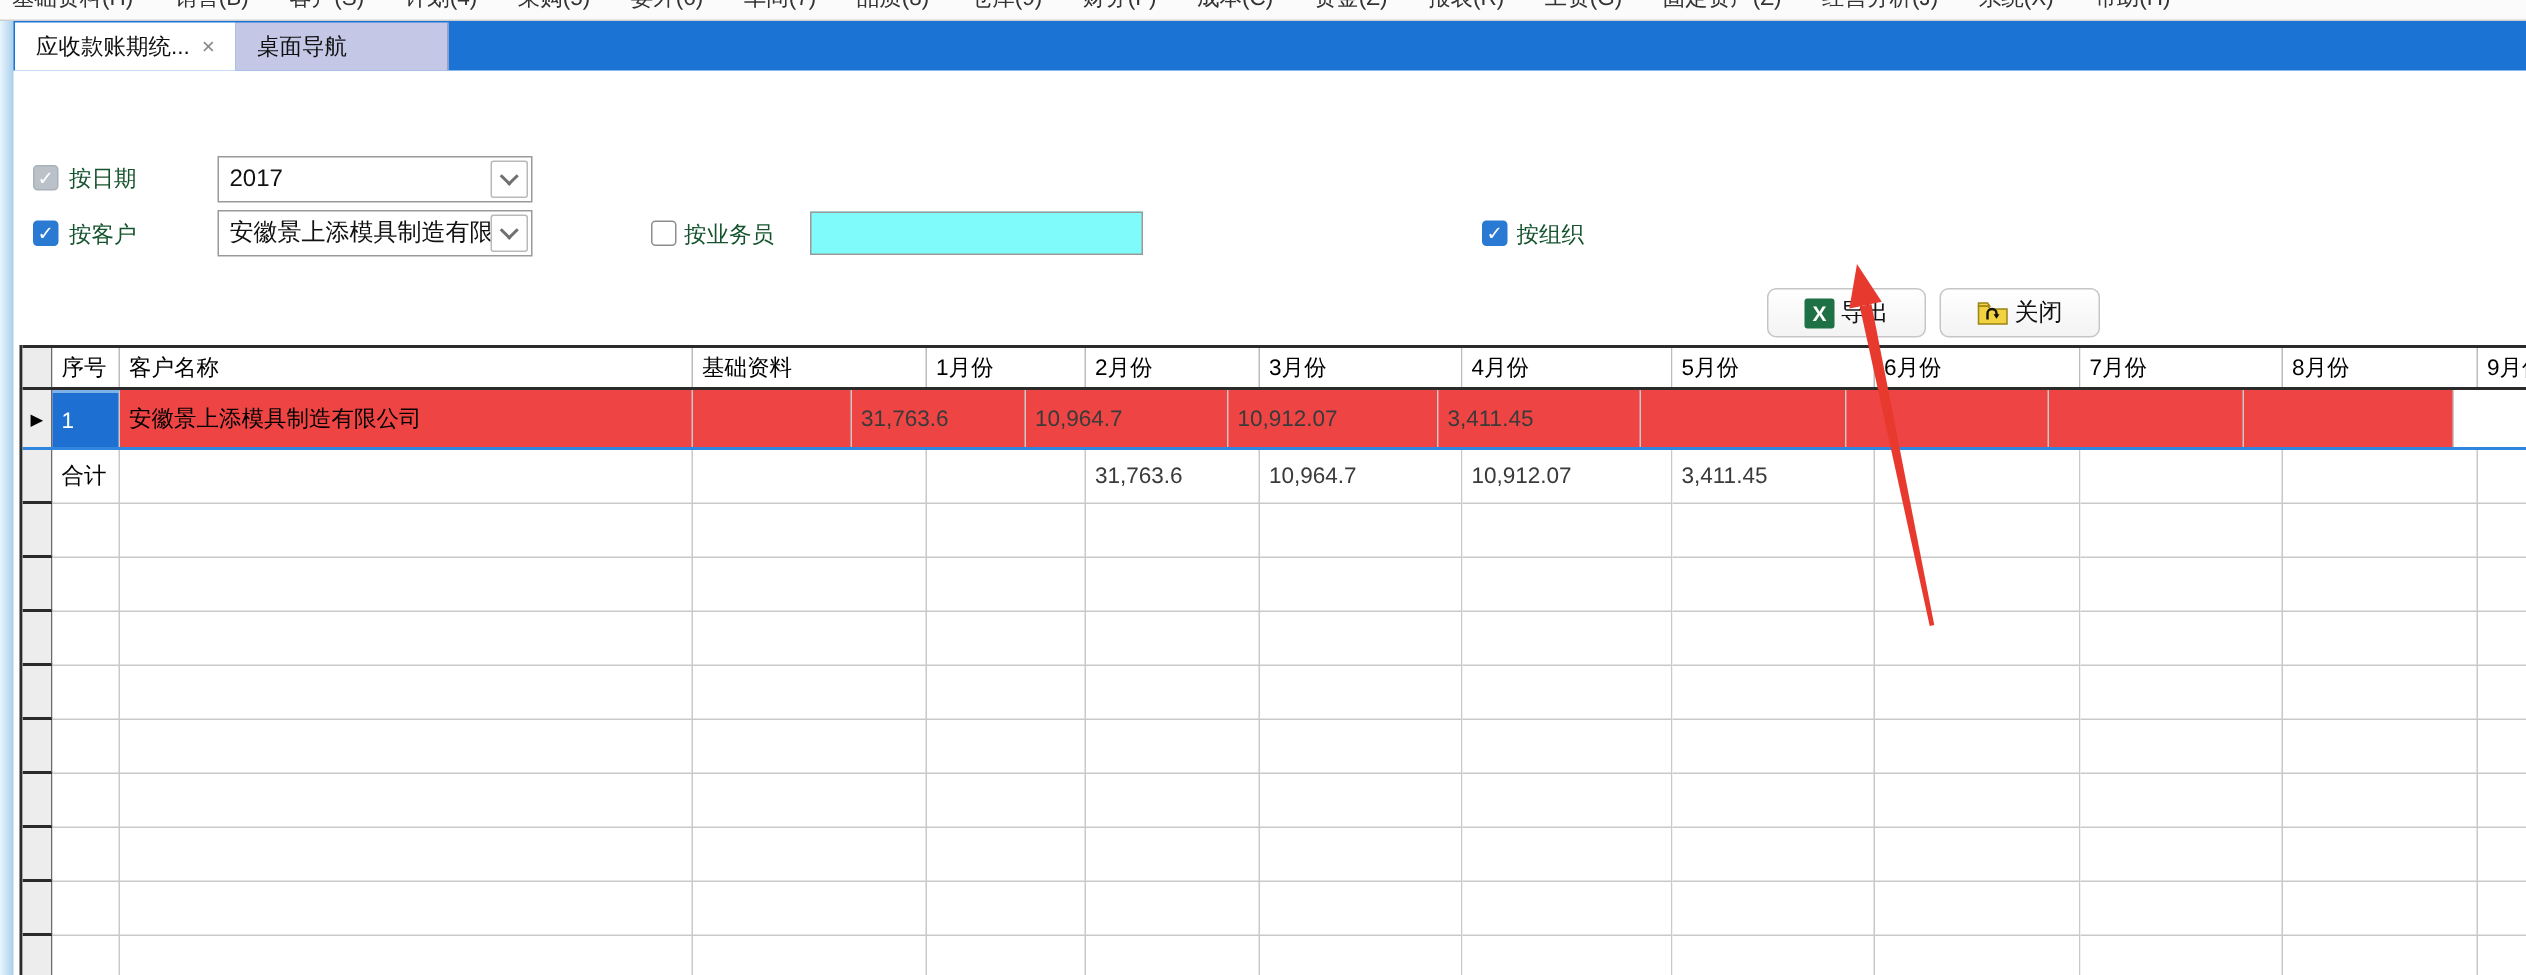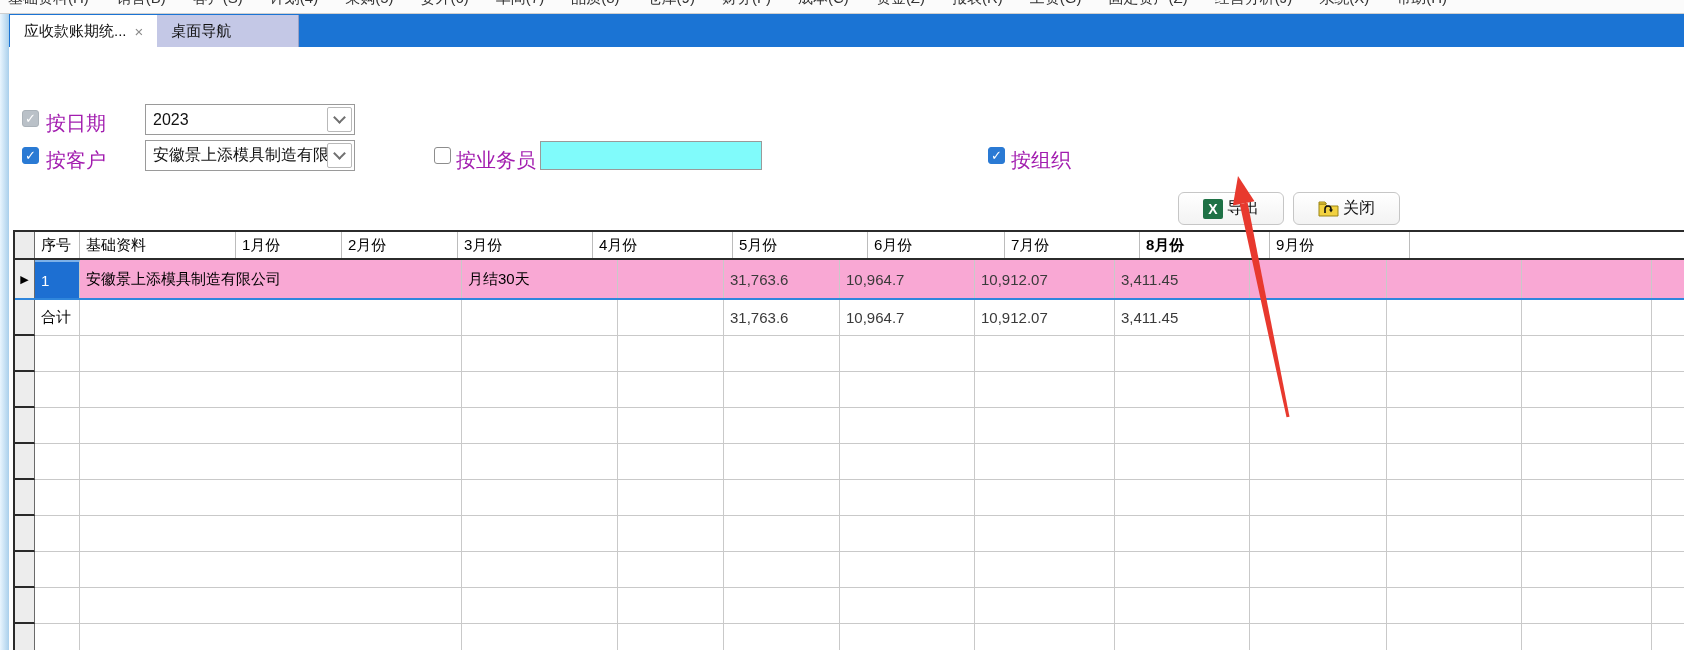"按日期" .flabel { color: #a21caf -> #14532d; font-size: 20px -> 15px }
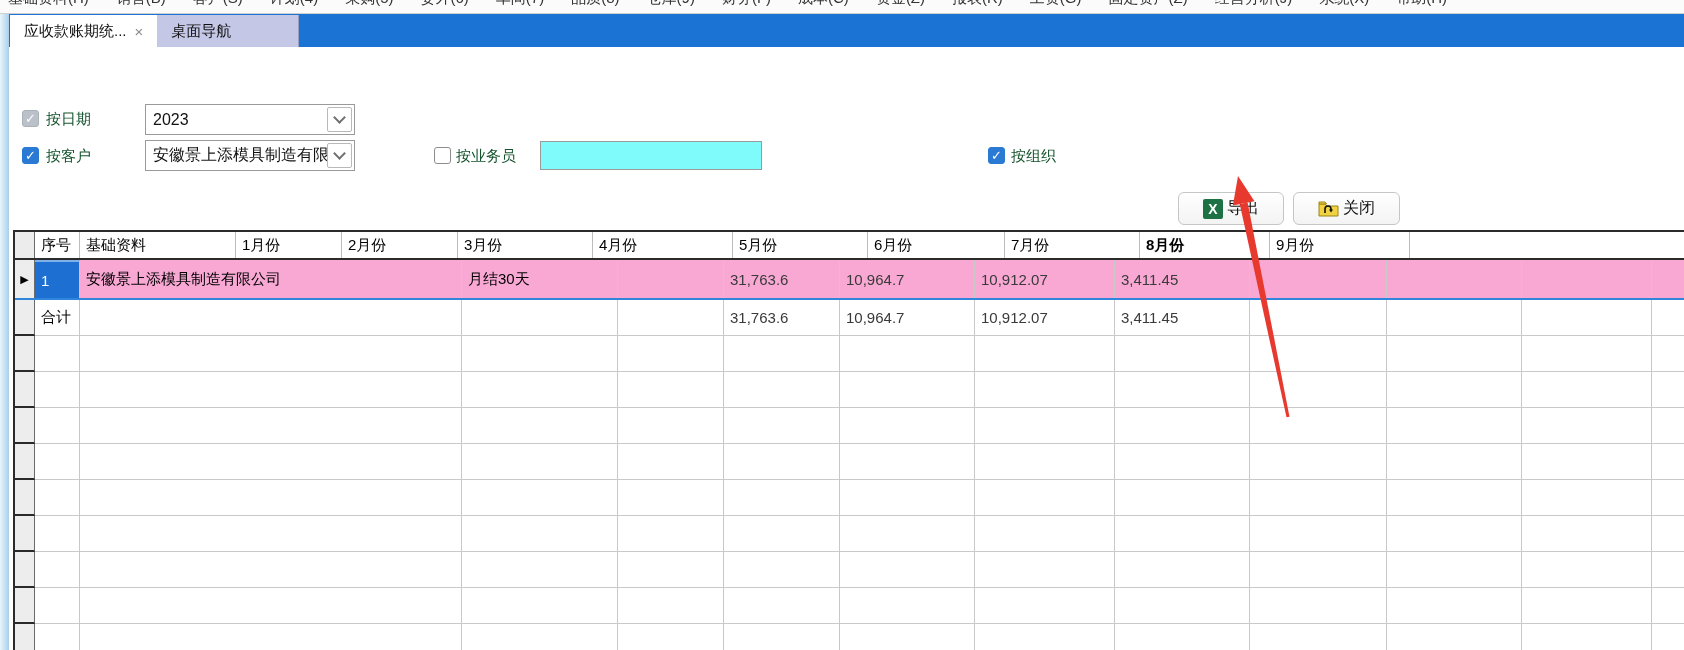"2023" span.combo-text { text: 2023 -> 2017 }
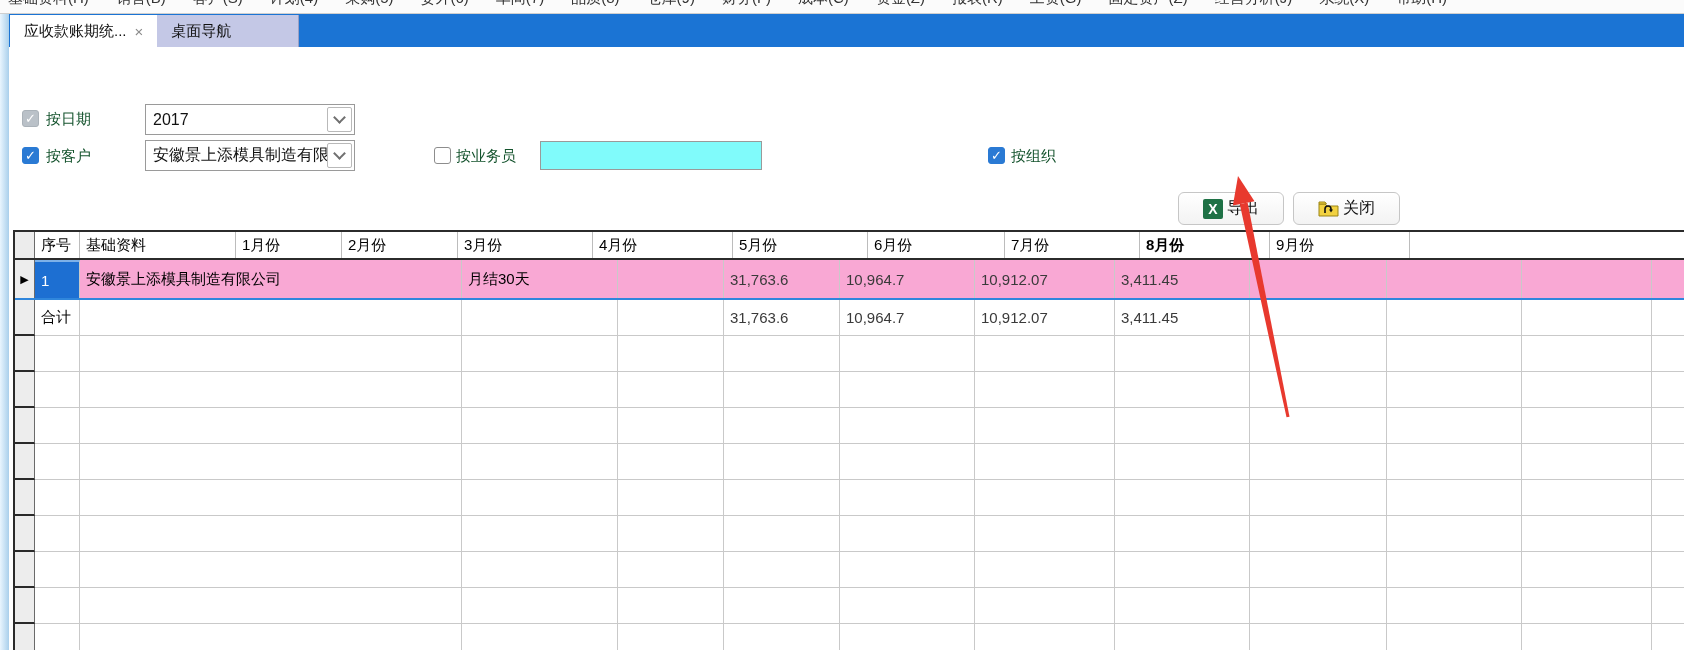"客户名称" div.gcell { html: none -> <div>客户名称</div> }
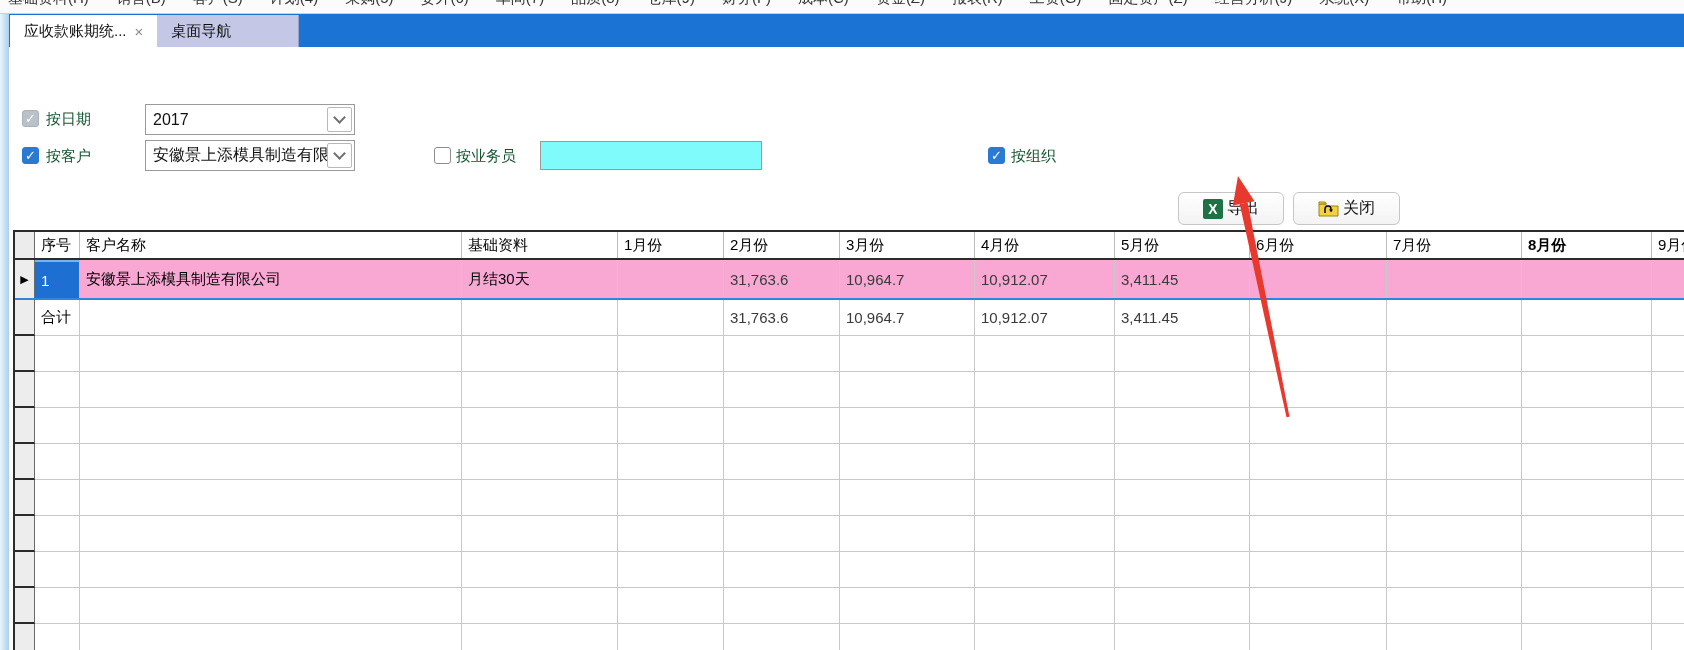"8月份" div.gcell { font-weight: bold -> none }
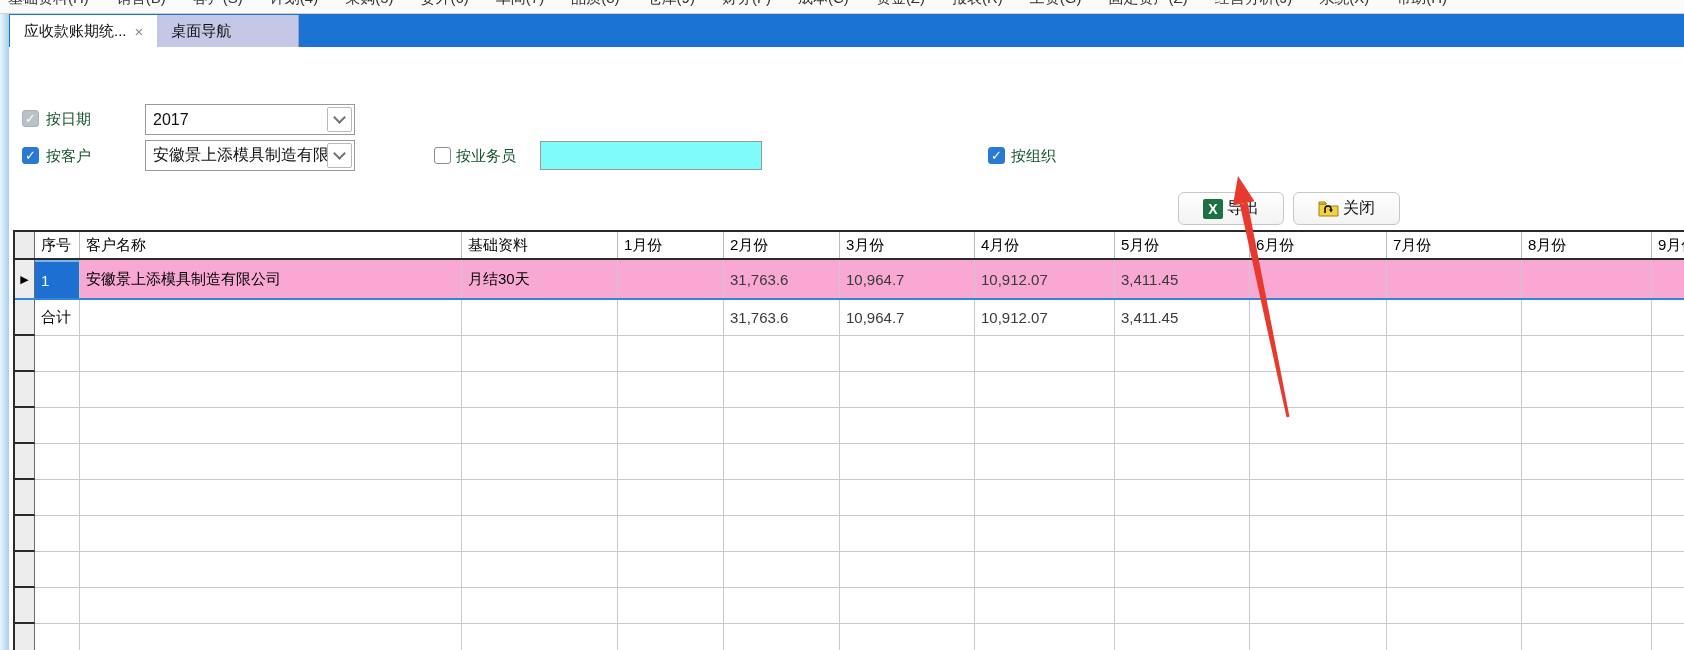"安徽景上添模具制造有限公司" .sel .gcell { background: #f9a8d4 -> #ef4444 }
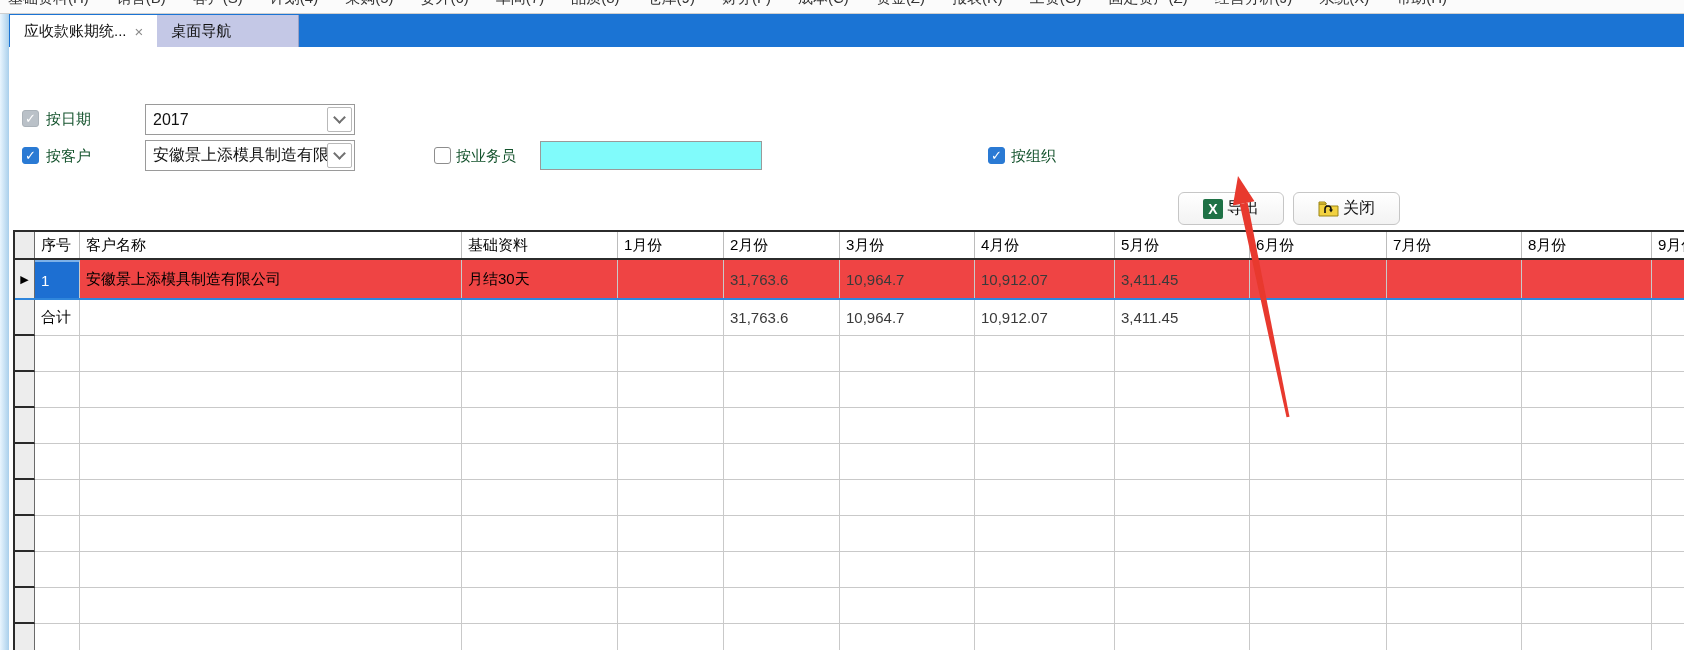"月结30天" div.gcell { html: <div>月结30天</div> -> none }
